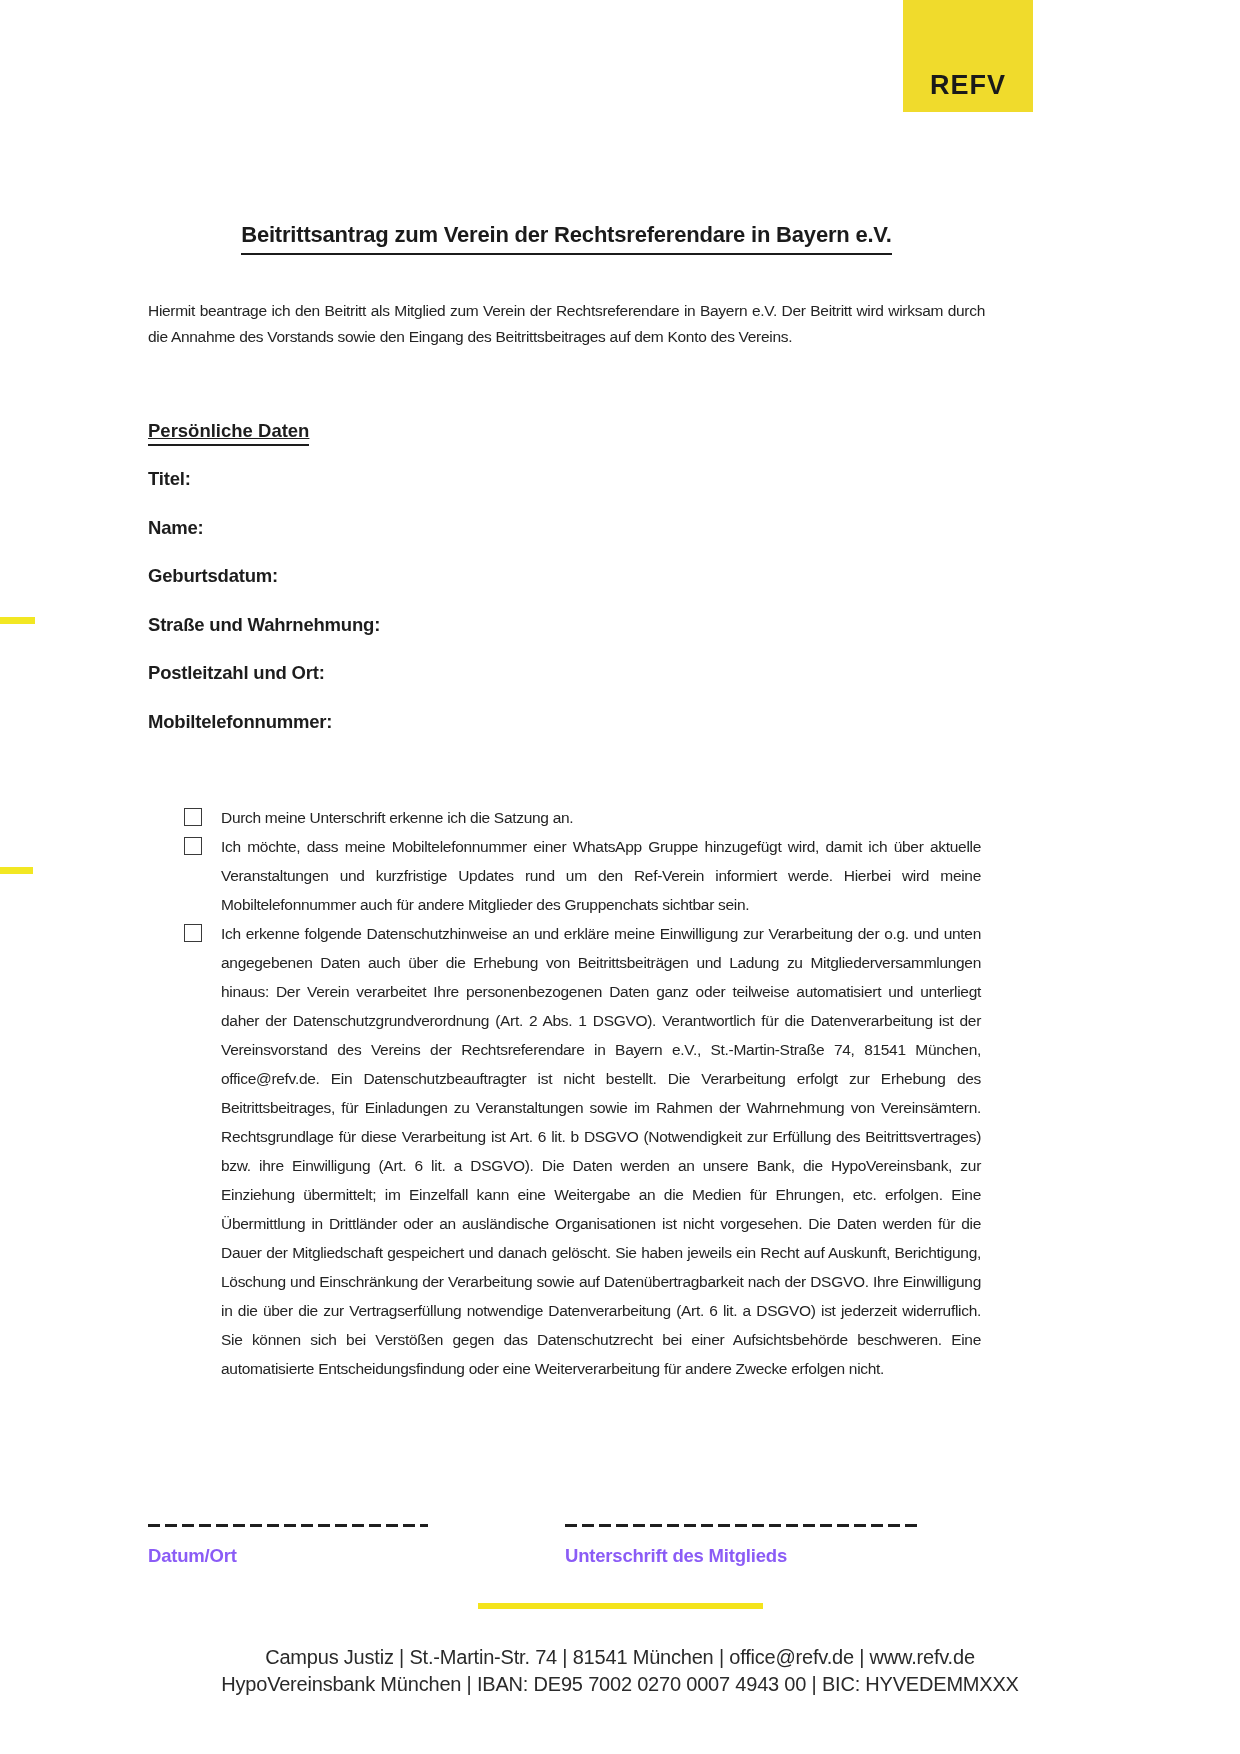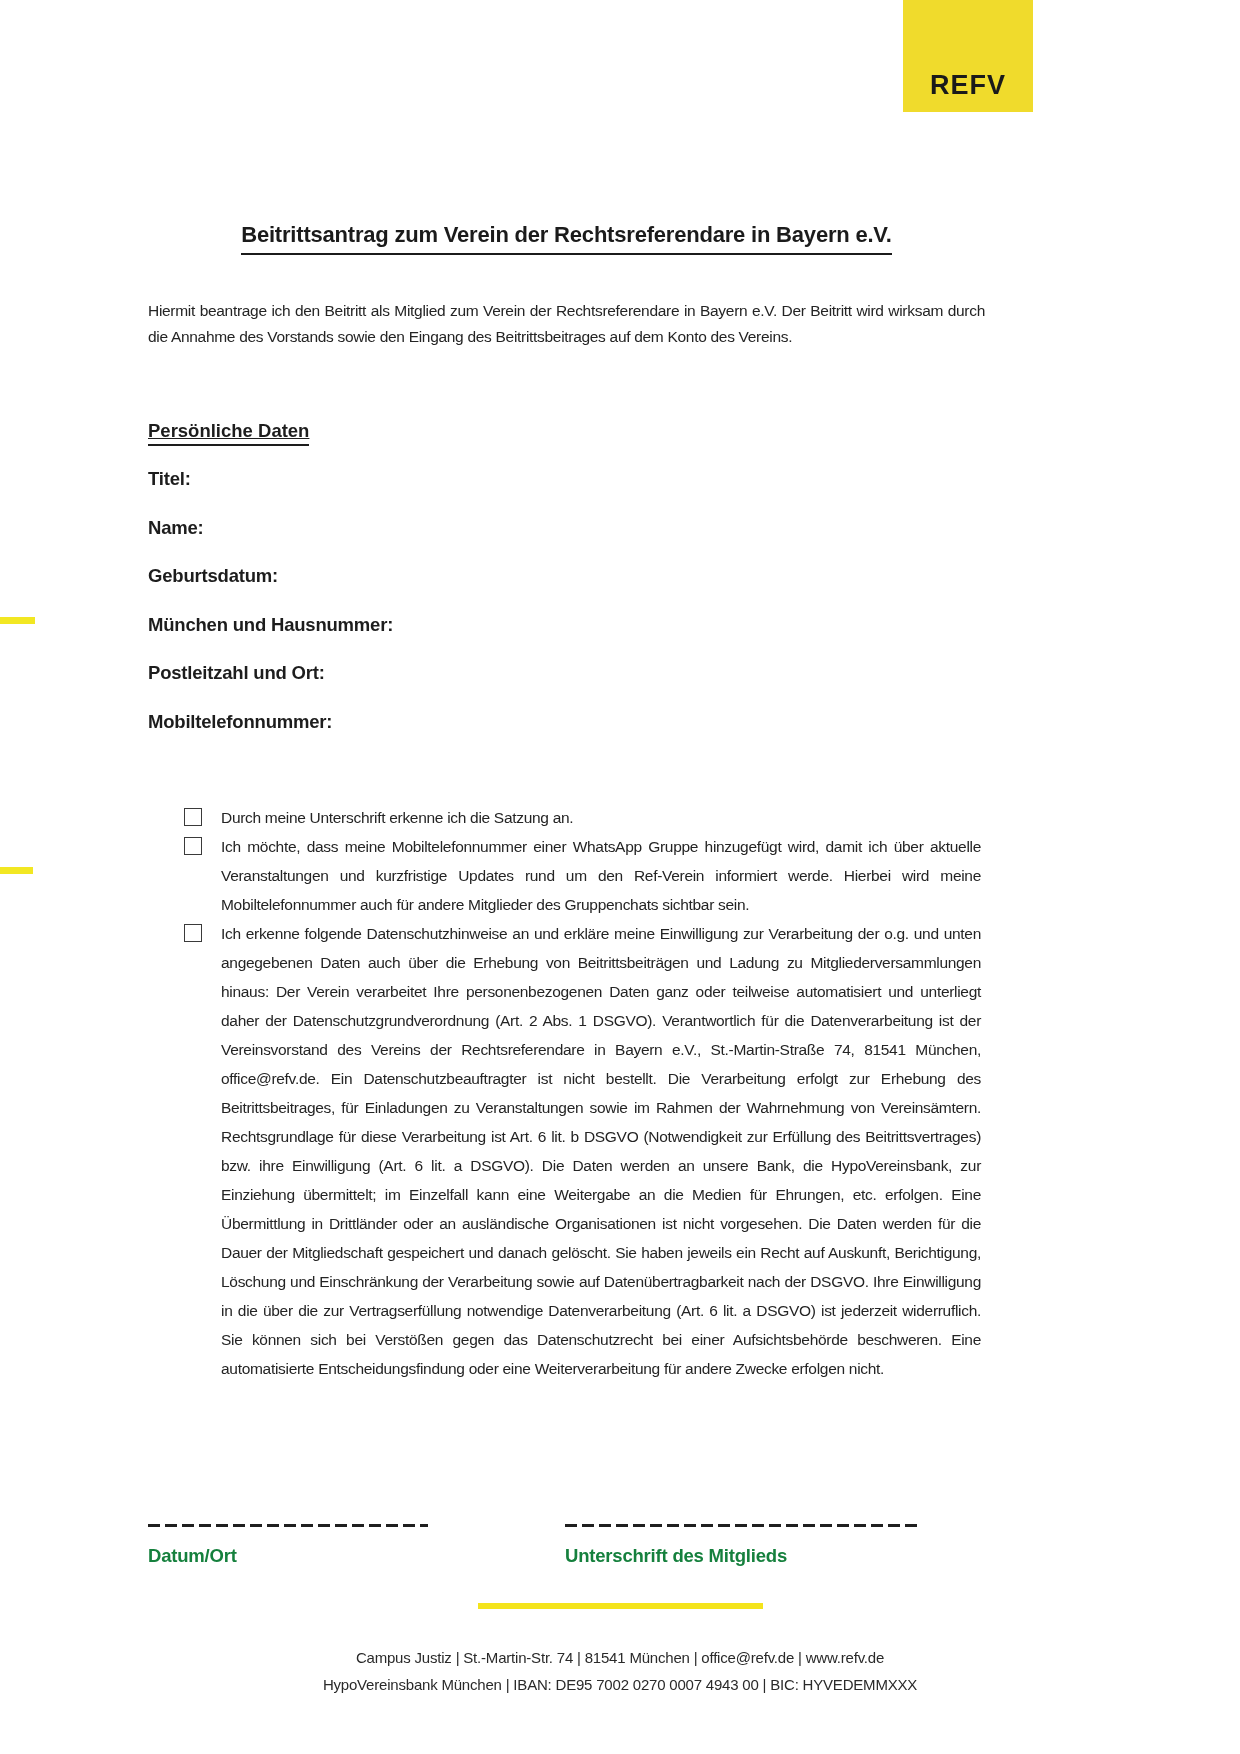"München und Hausnummer:" span.field-label { text: München und Hausnummer -> Straße und Wahrnehmung }
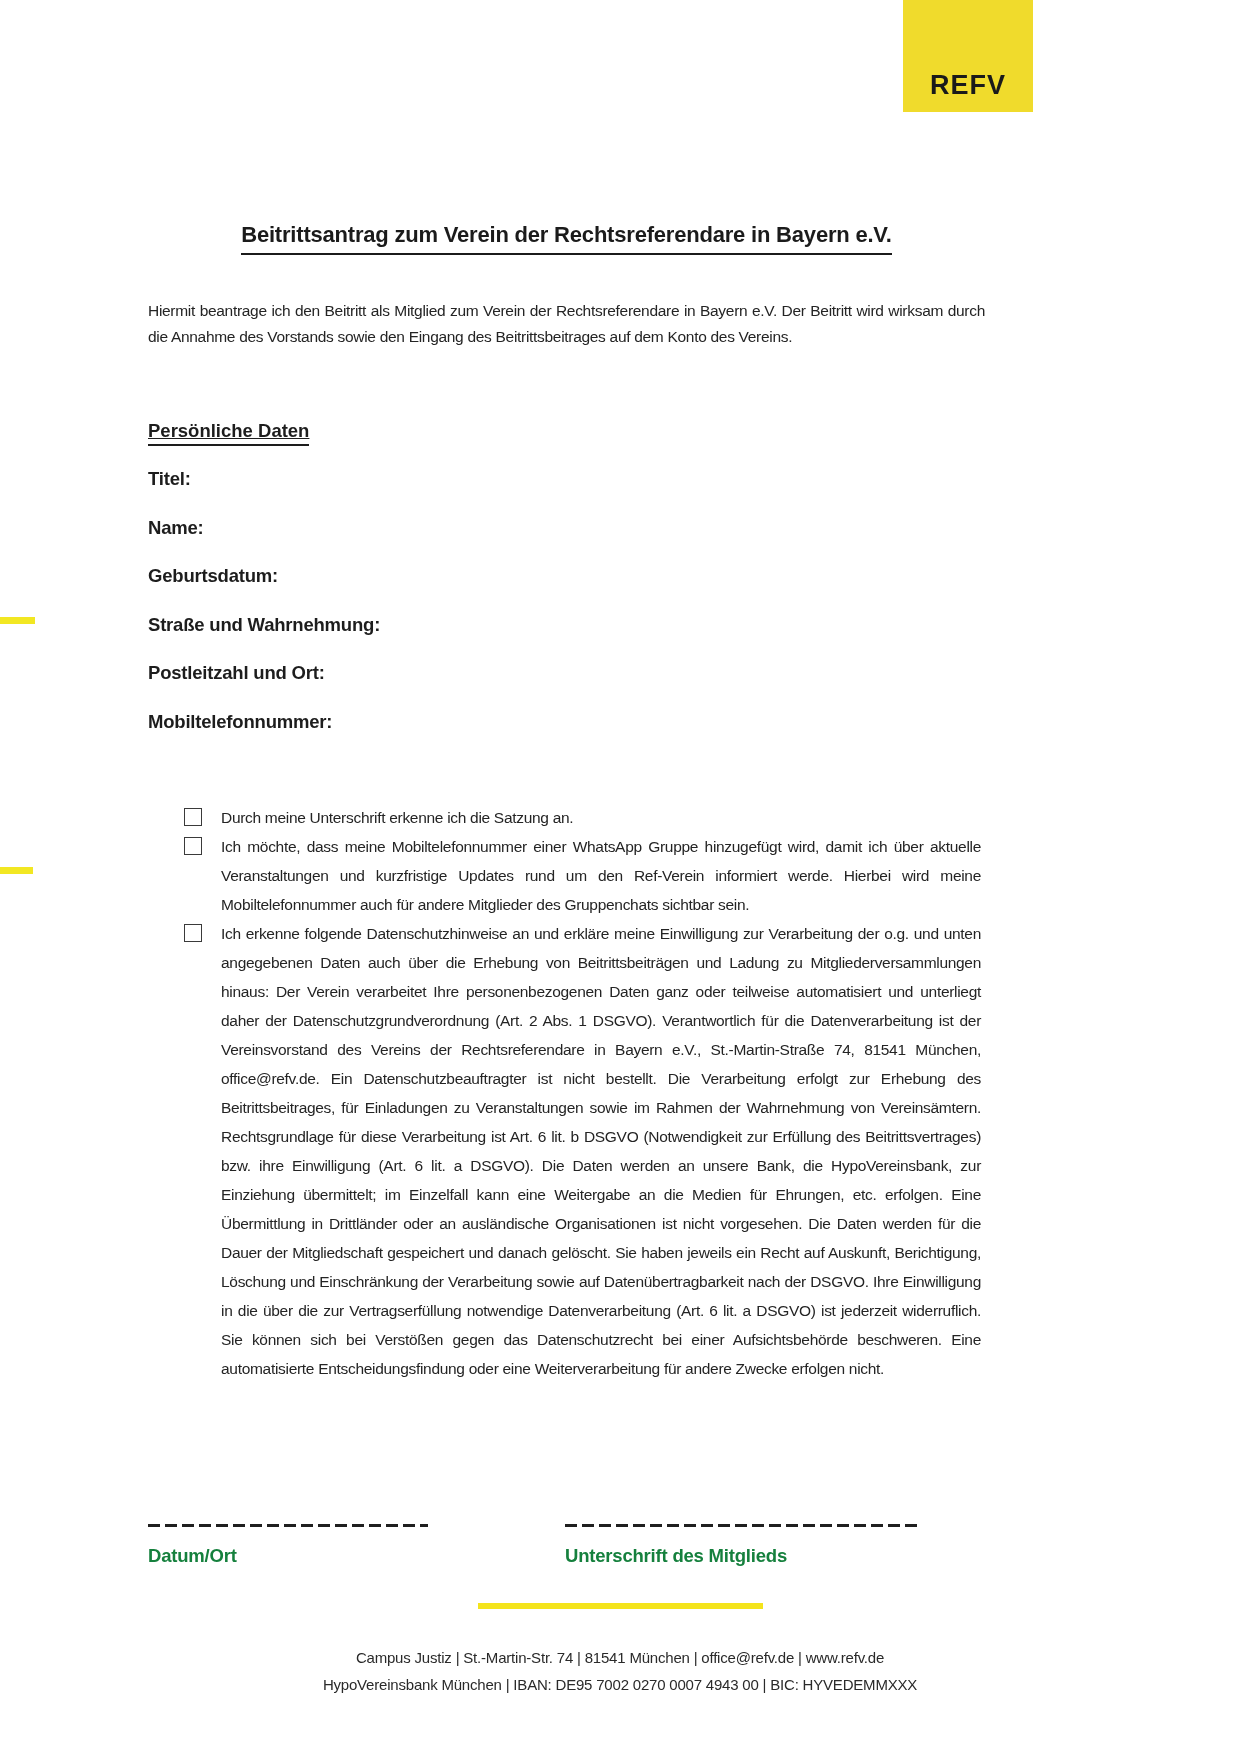"Datum/Ort" .sig-label { color: #15803d -> #8b5cf6 }
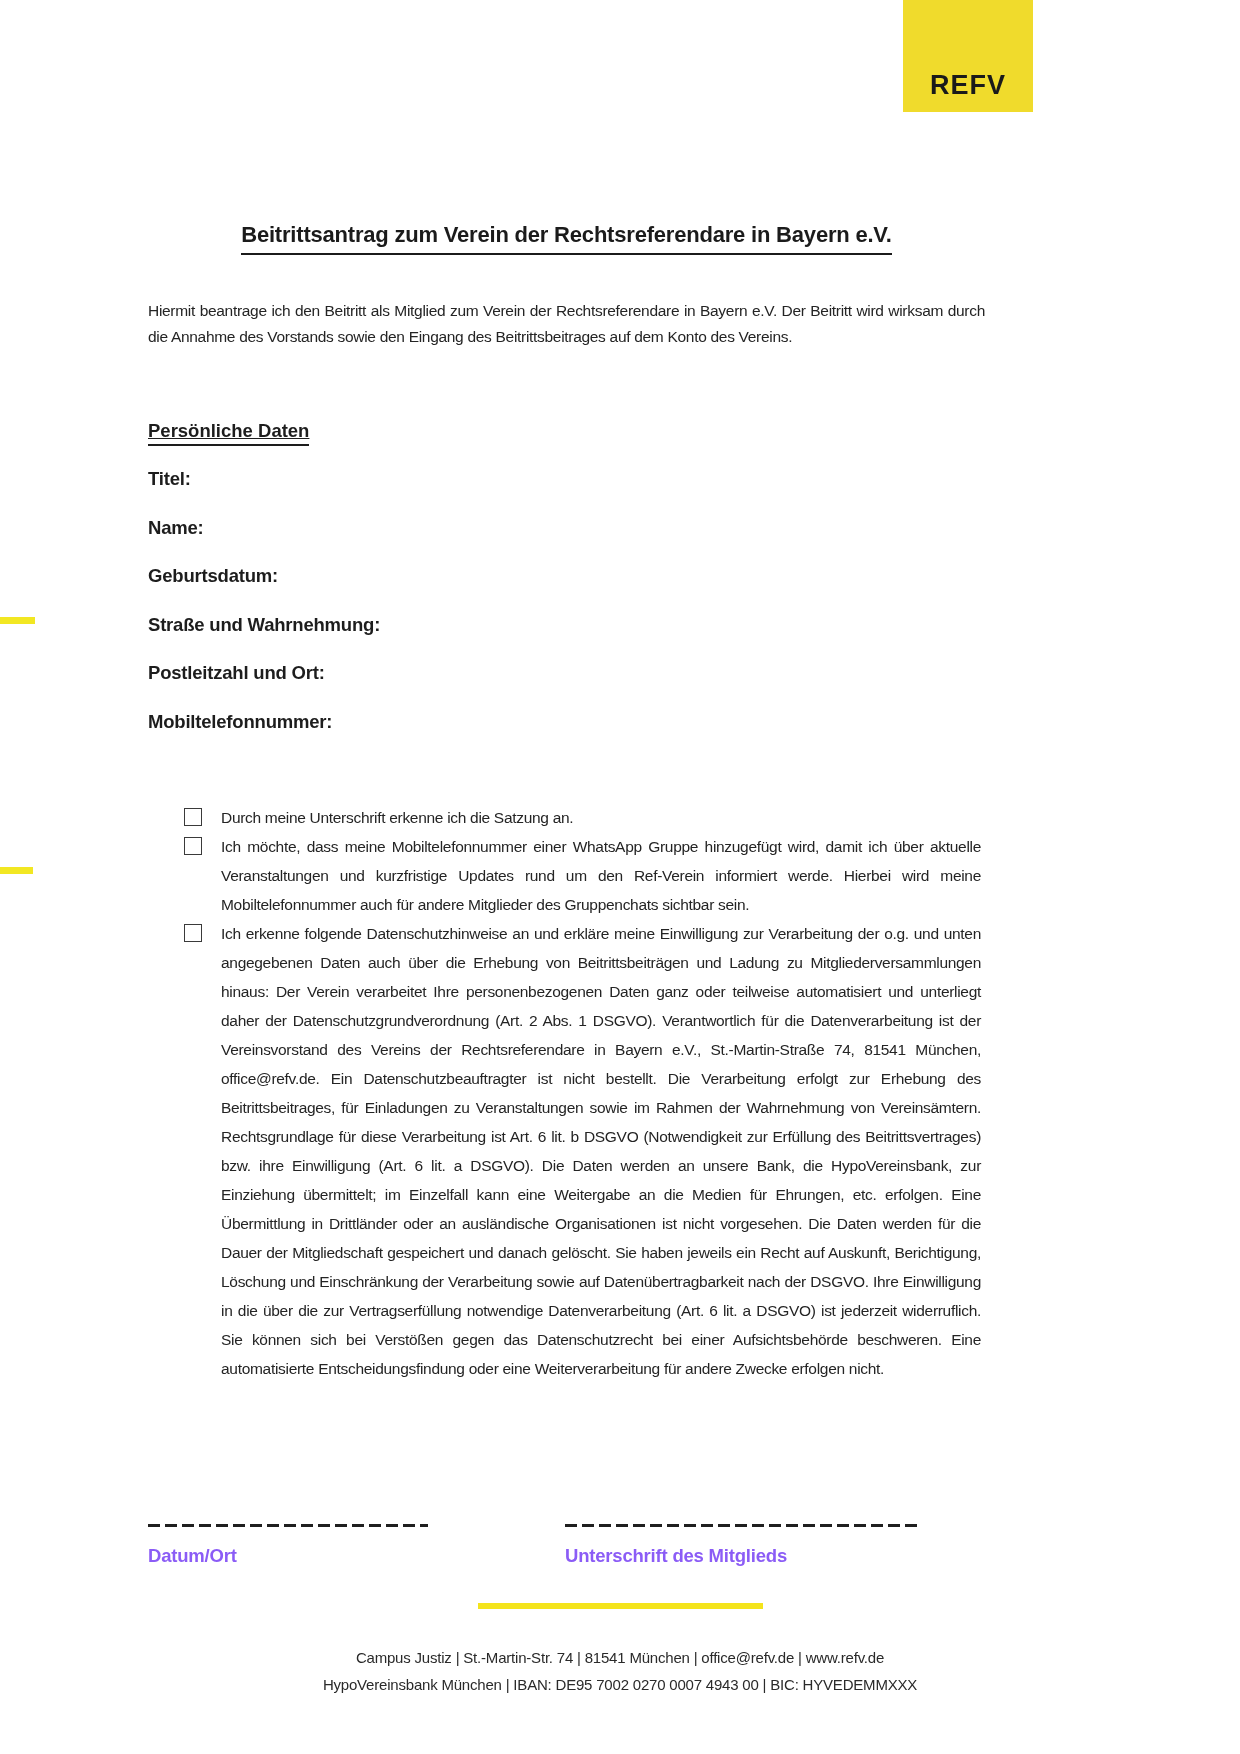"Campus Justiz | St.-Martin-Str. 74" .footer { font-size: 15px -> 20px }
